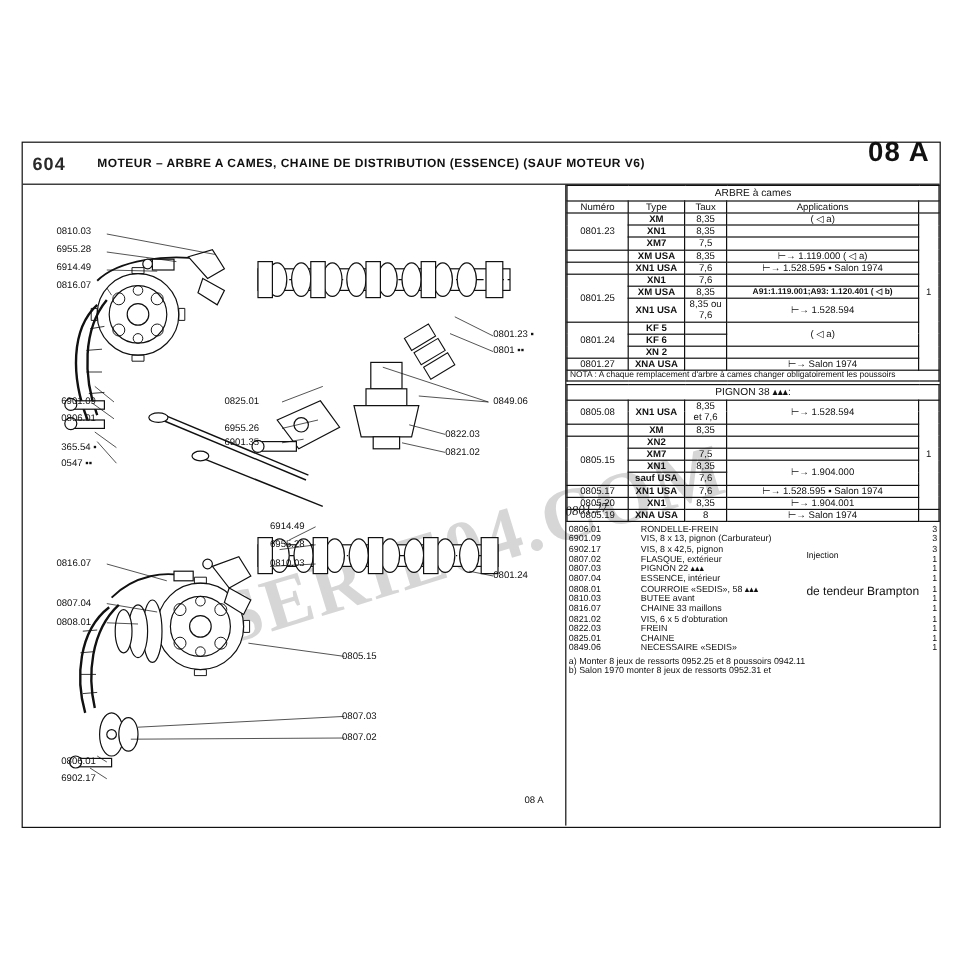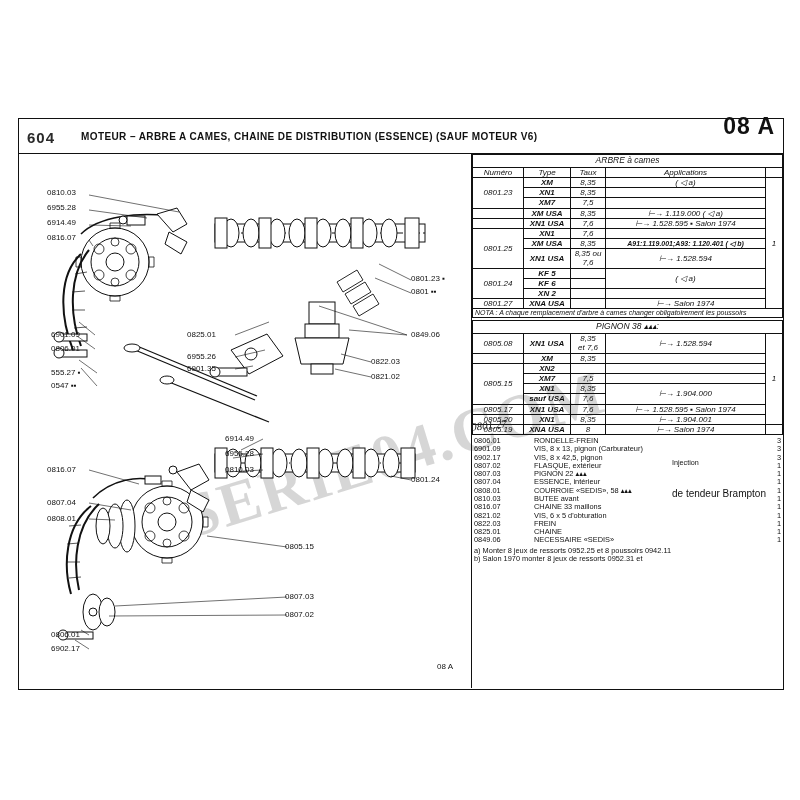"ARBRE à cames" table { font-style: italic -> none }
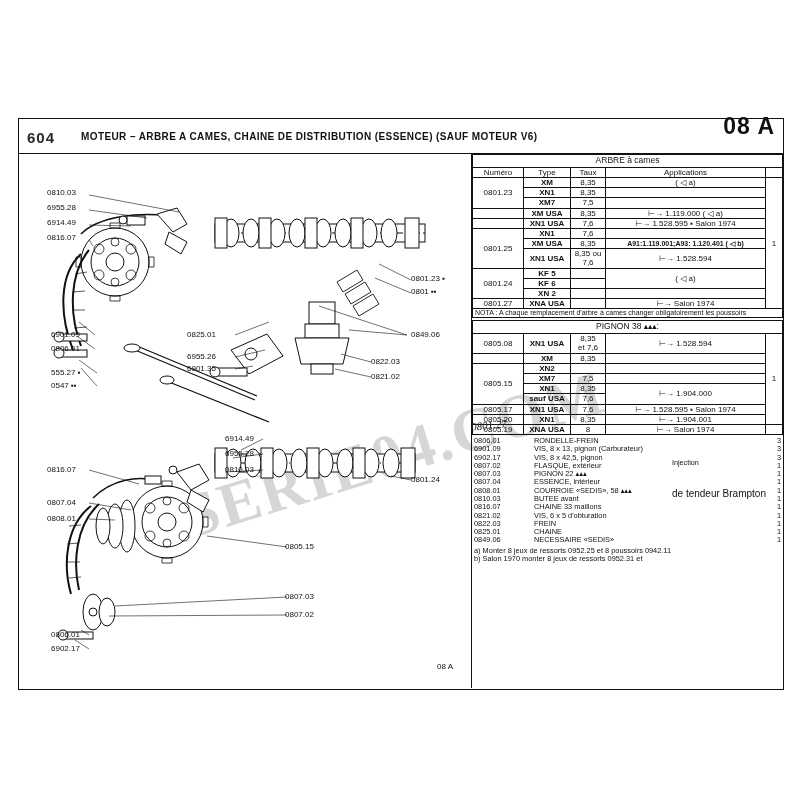"555.27 ▪" div.lbl { text: 555.27 -> 365.54 }
